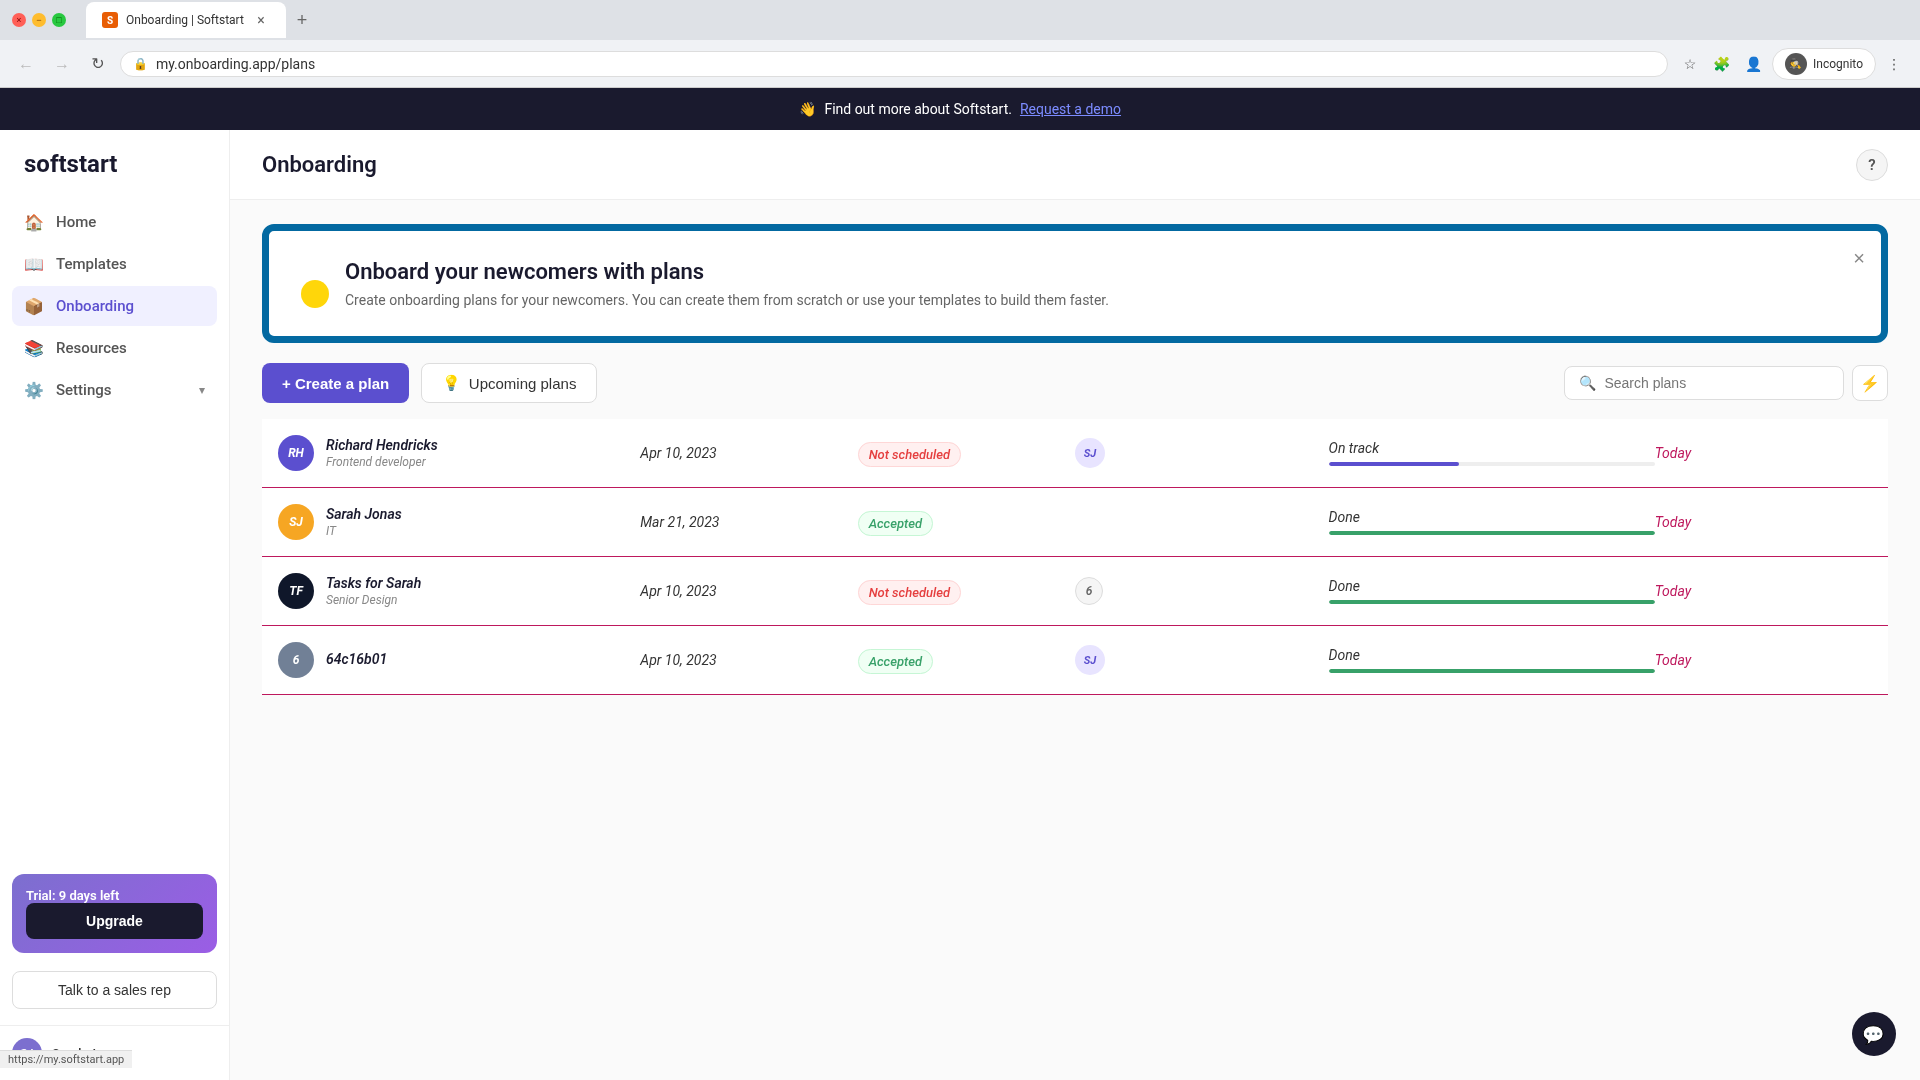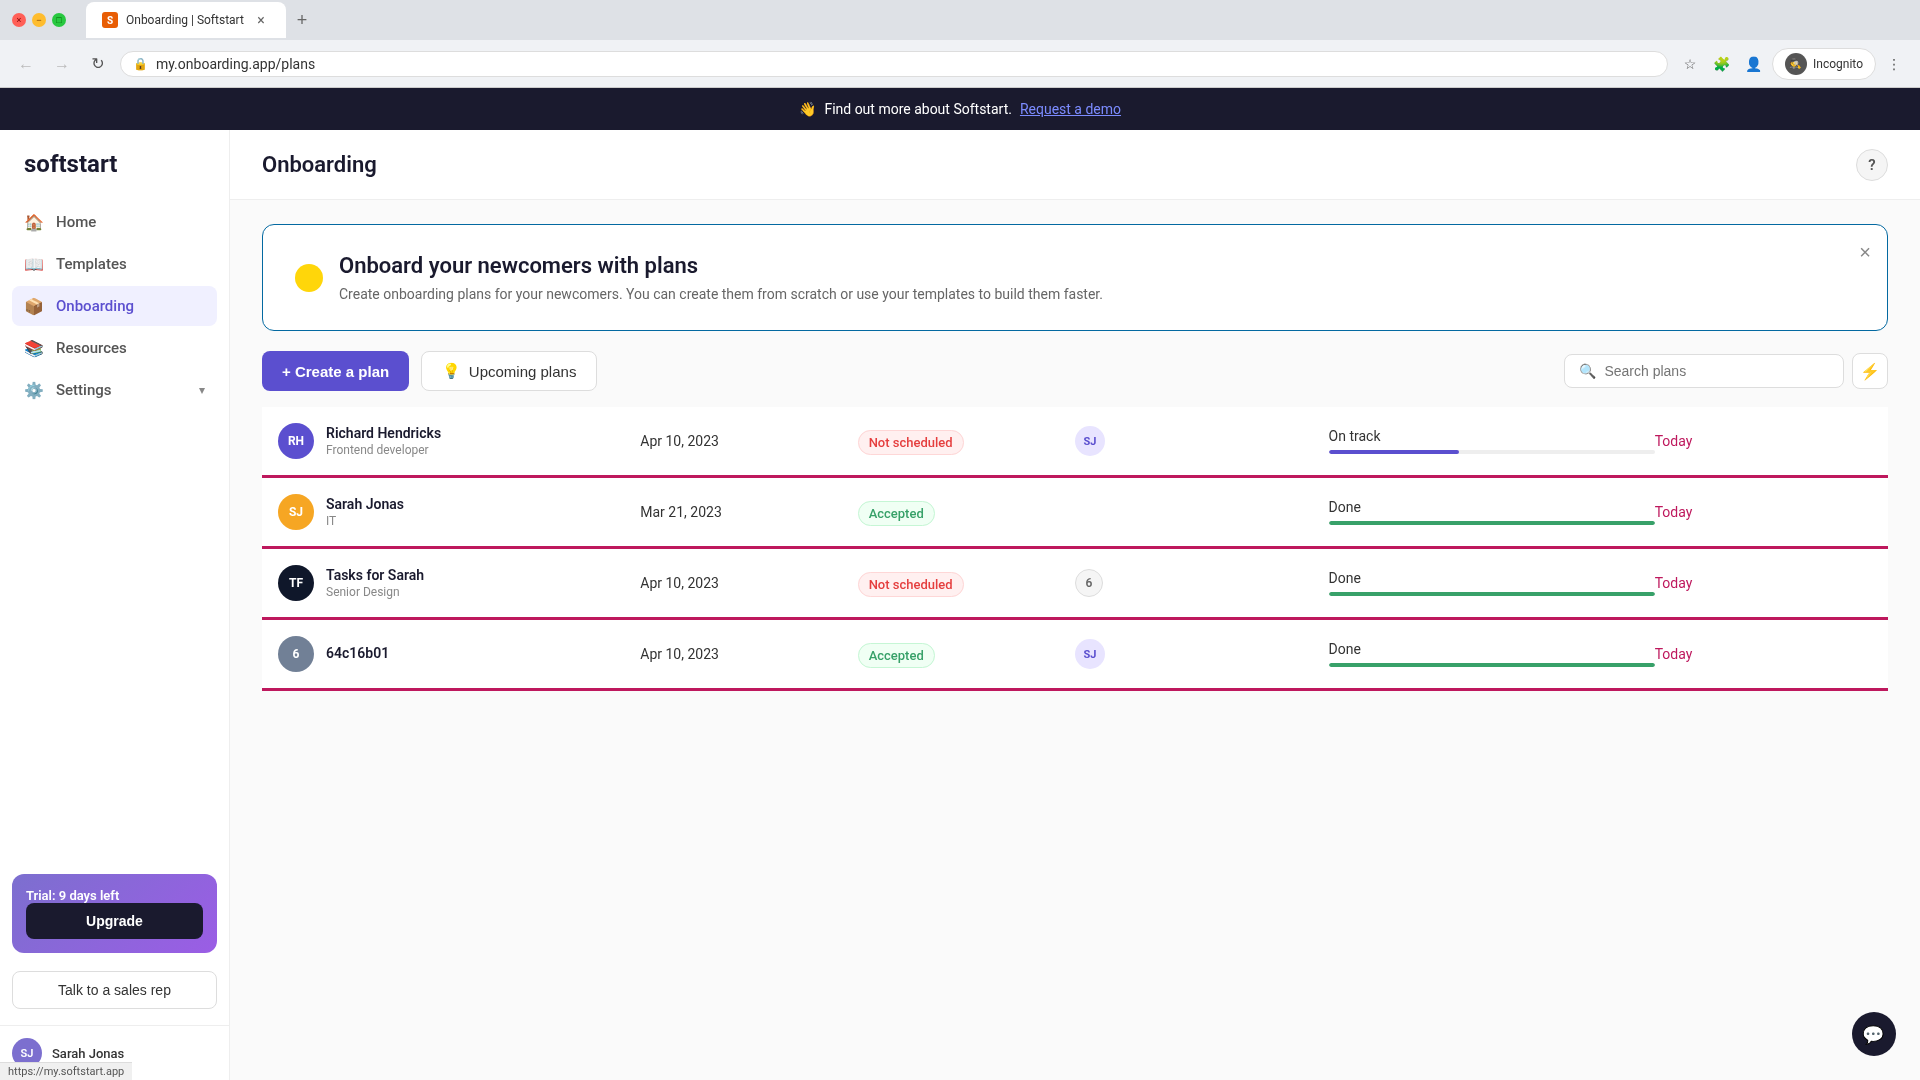"Onboard your newcomers with plans" .info-banner { align-items: center -> flex-end; border: 1px solid #0369a1 -> 7px solid #0369a1 }
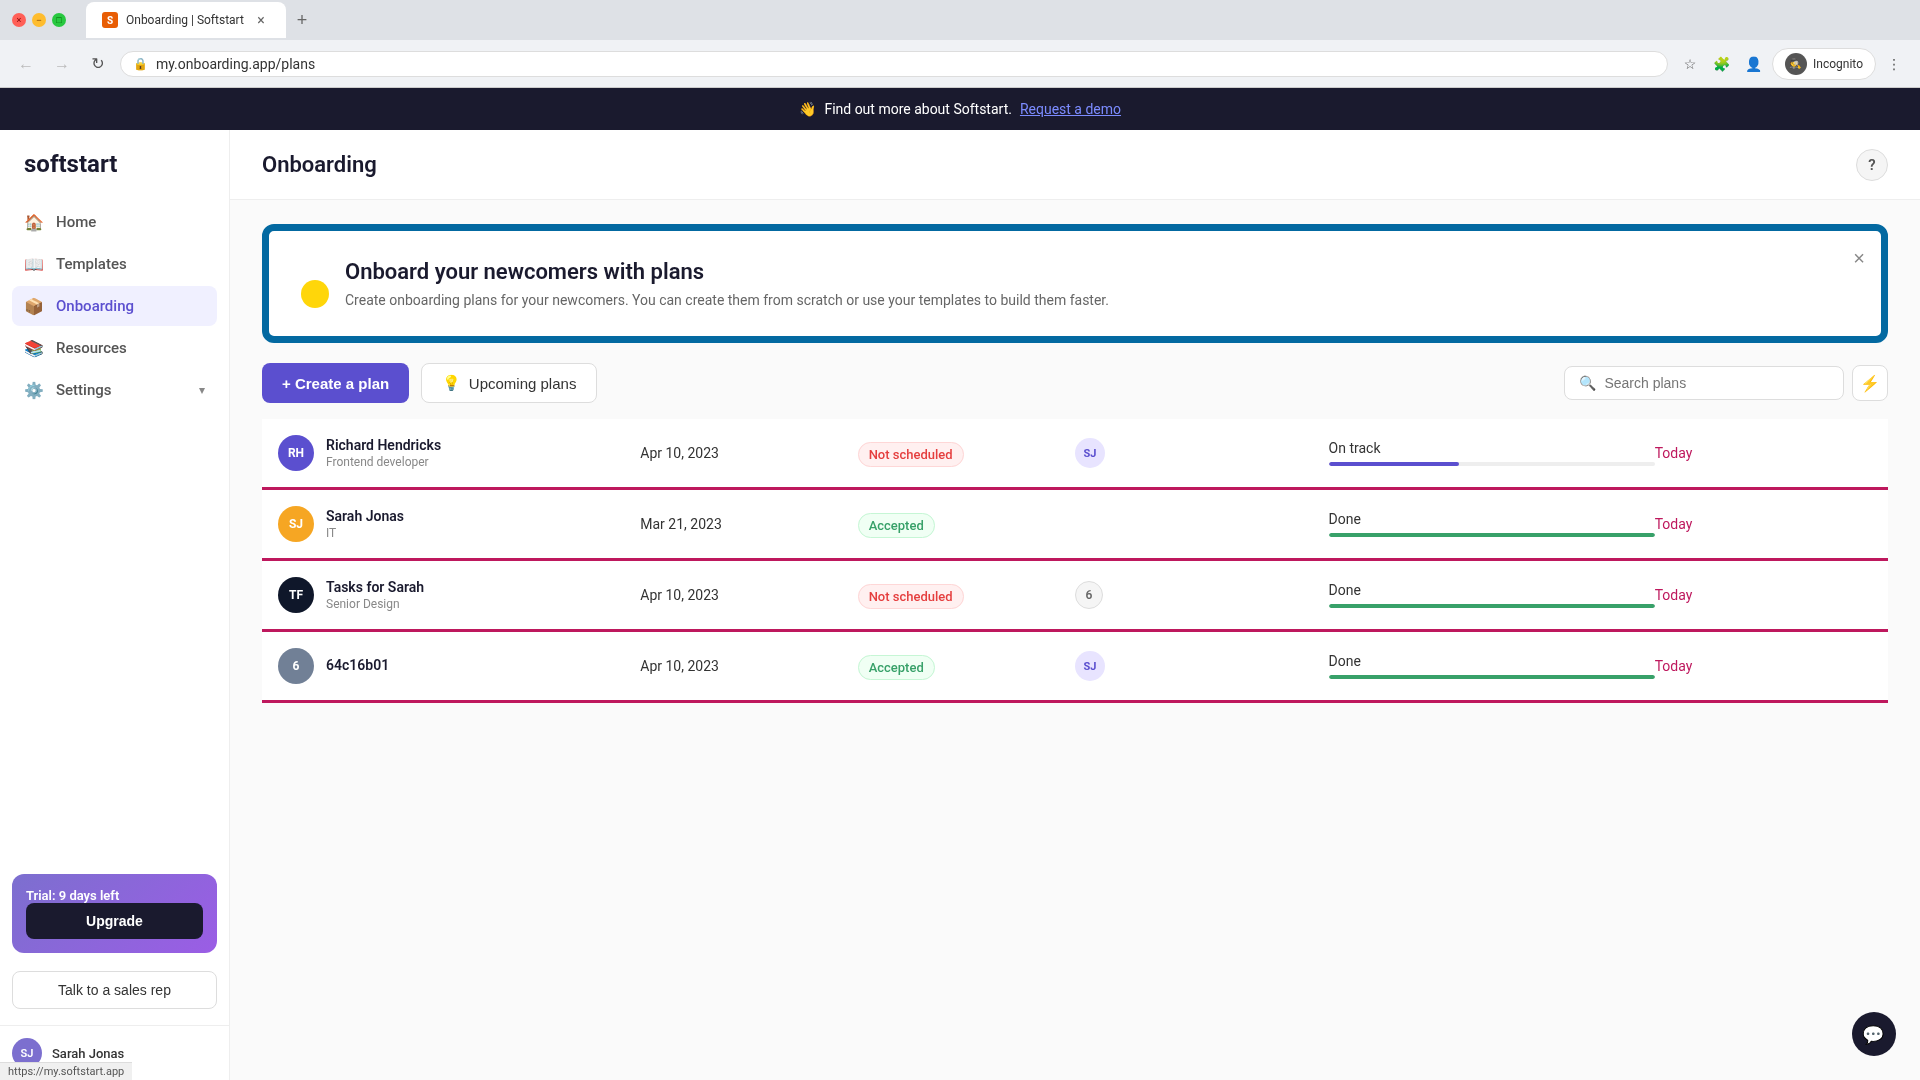"RH" .table-row { border-bottom: 3px solid #be185d -> 1px solid #be185d; font-style: none -> italic }
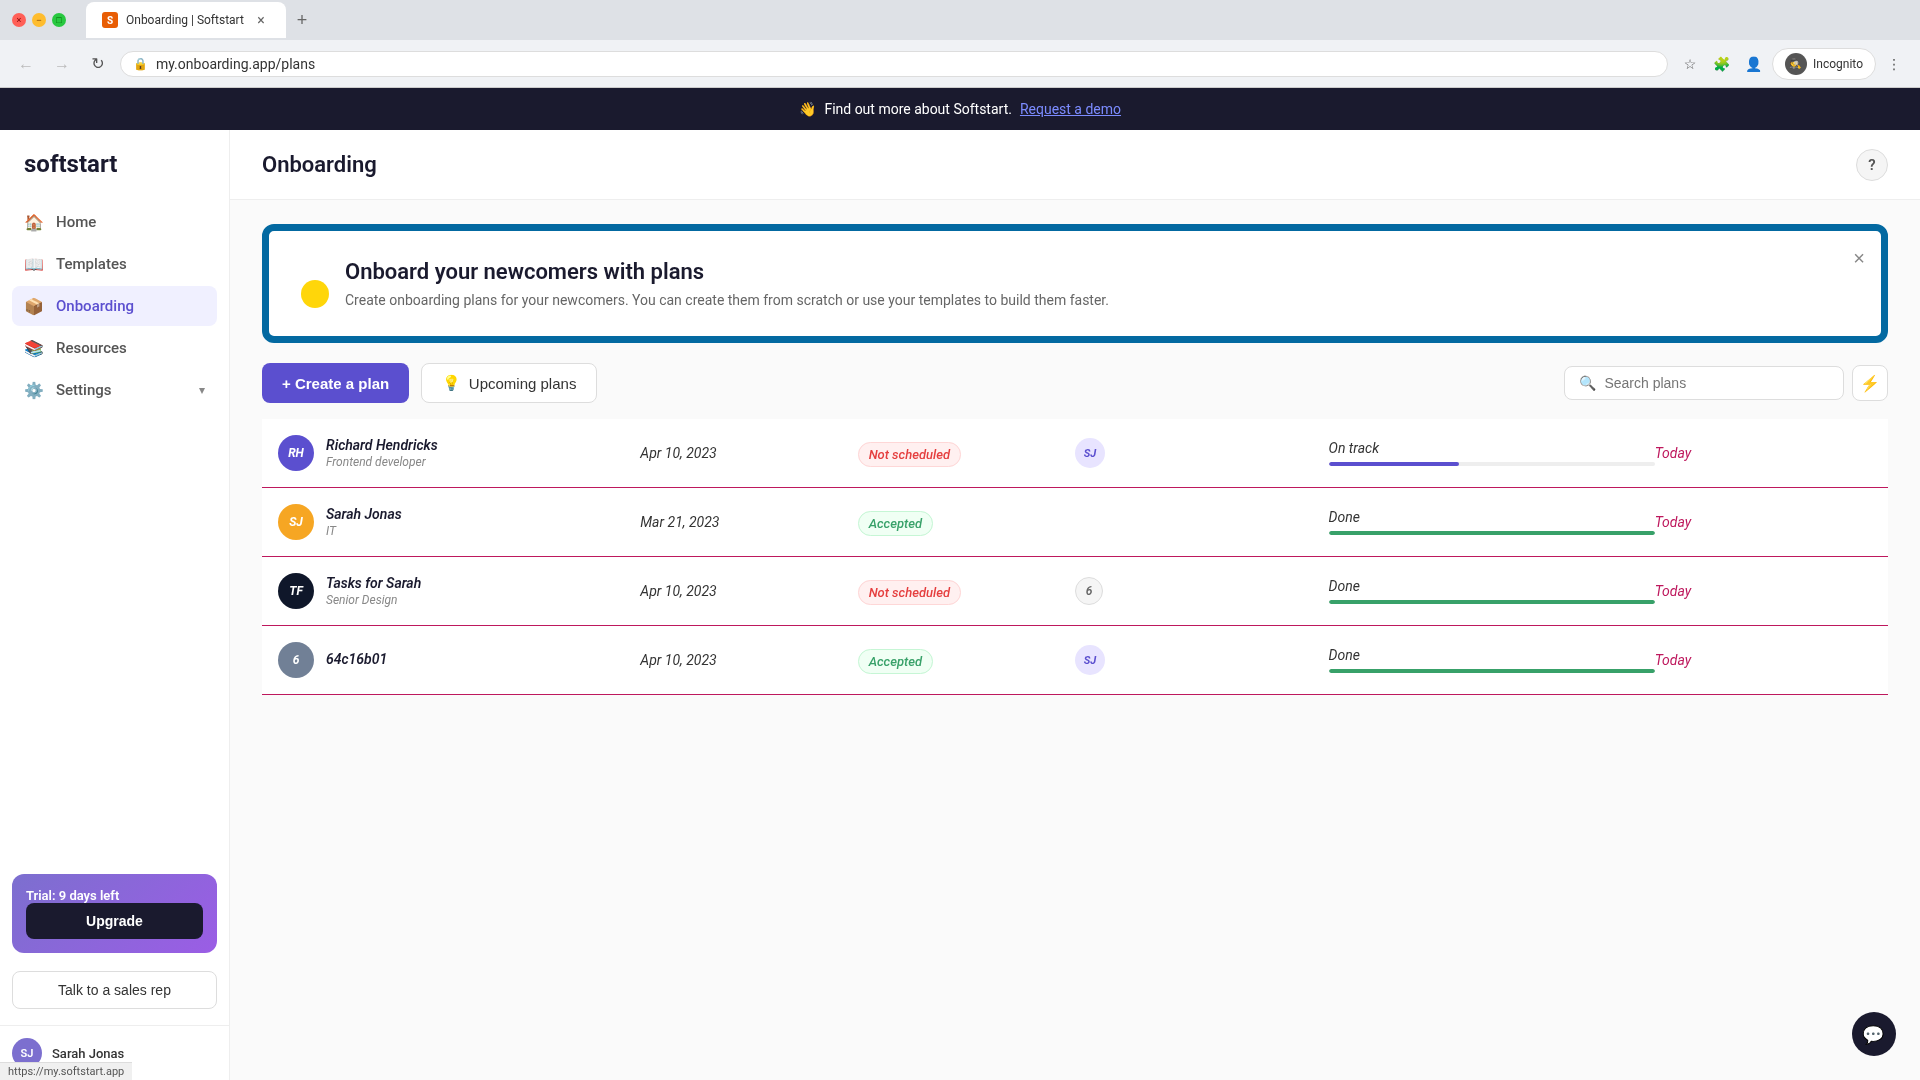"https://my.softstart.app" .status-bar { bottom: 0 -> 12px }
